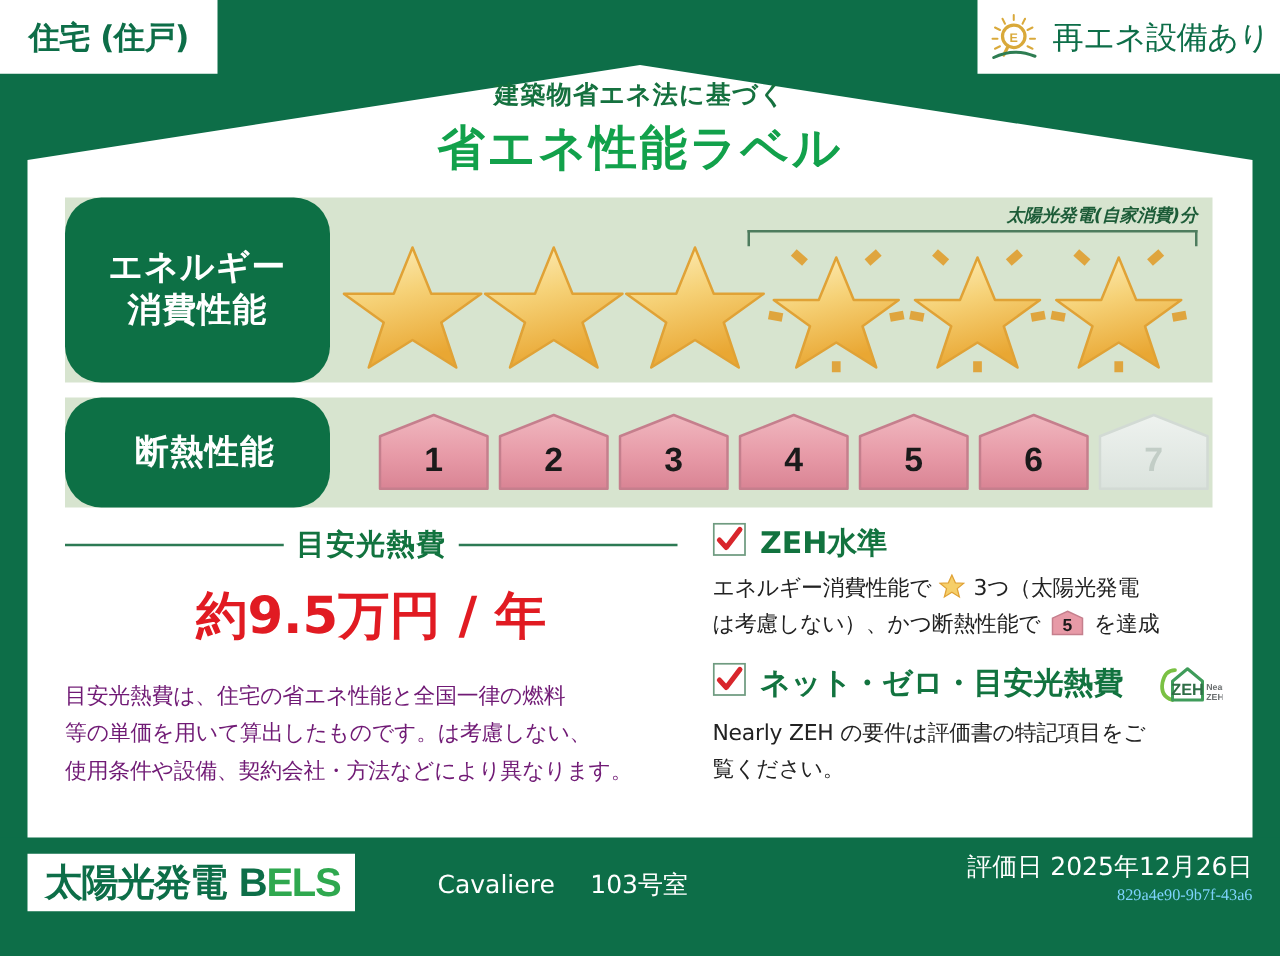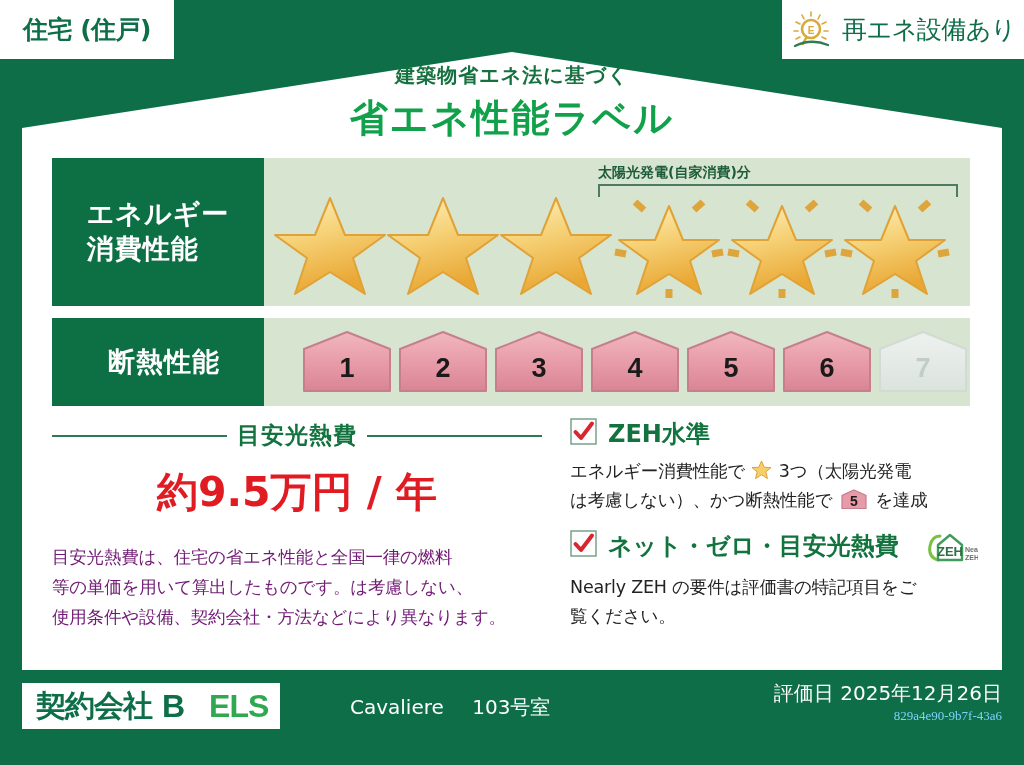"太陽光発電(自家消費)分" .solar-annot { font-style: none -> italic; text-align: left -> right }
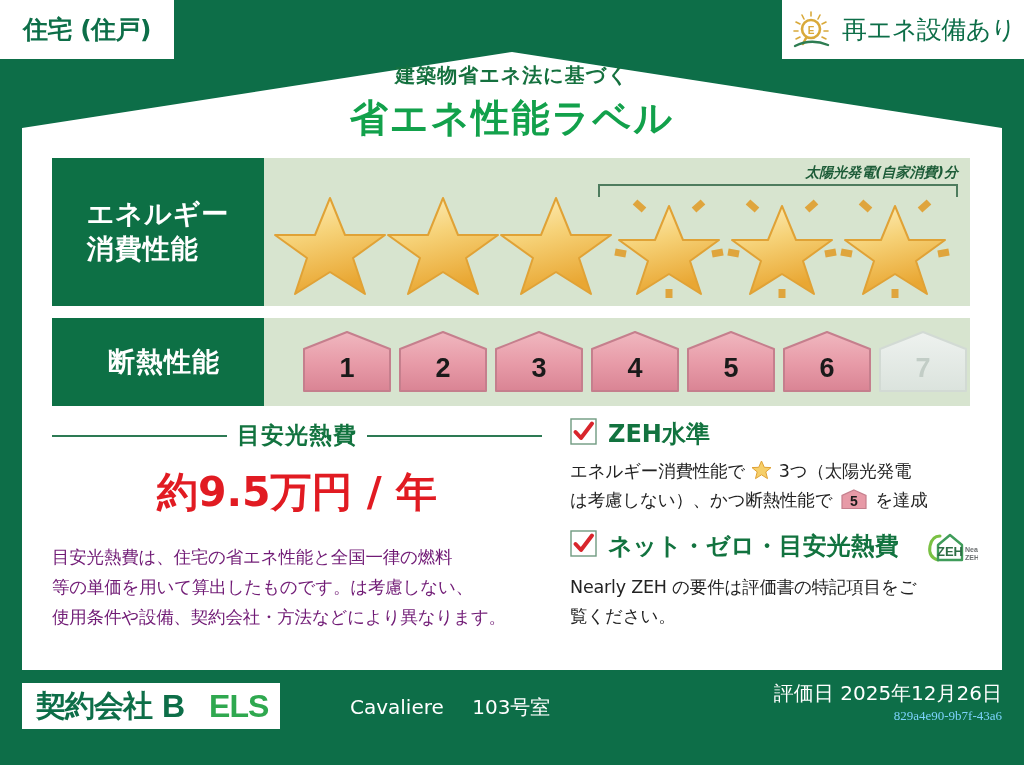"エネルギー" .perf-label { border-radius: none -> 29px; text-align: none -> center }
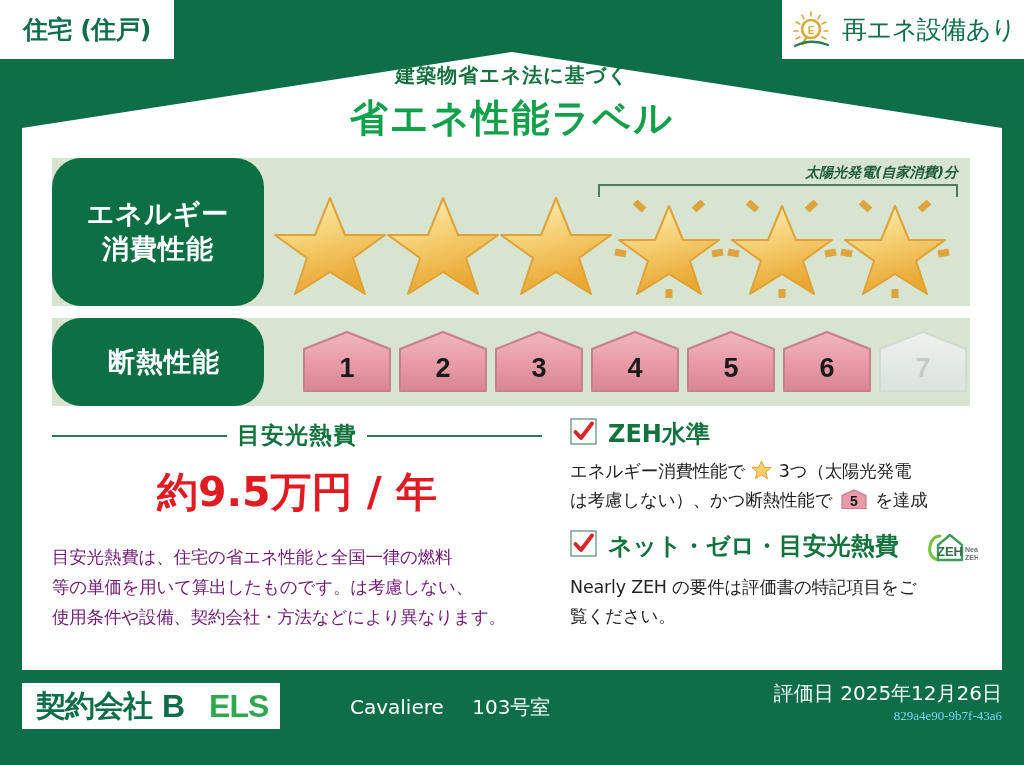"契約会社" span.bels-jp { text: 契約会社 -> 太陽光発電 }
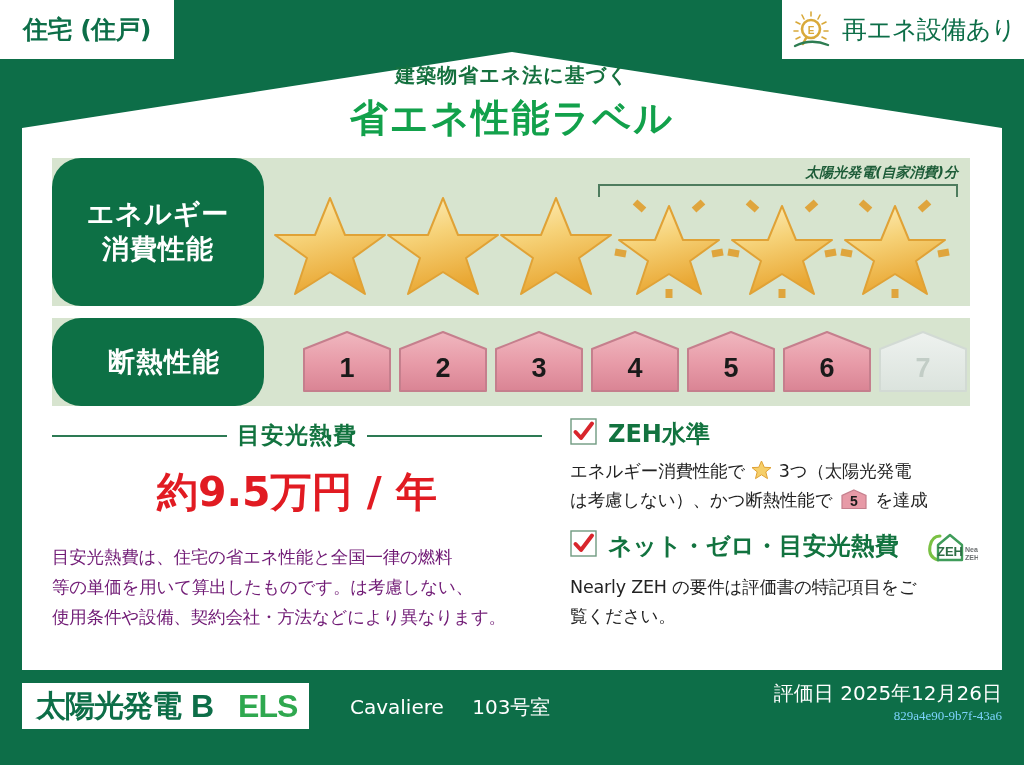"ELS" .bels-box .bels-en .b2 { margin-left: 25px -> none }
